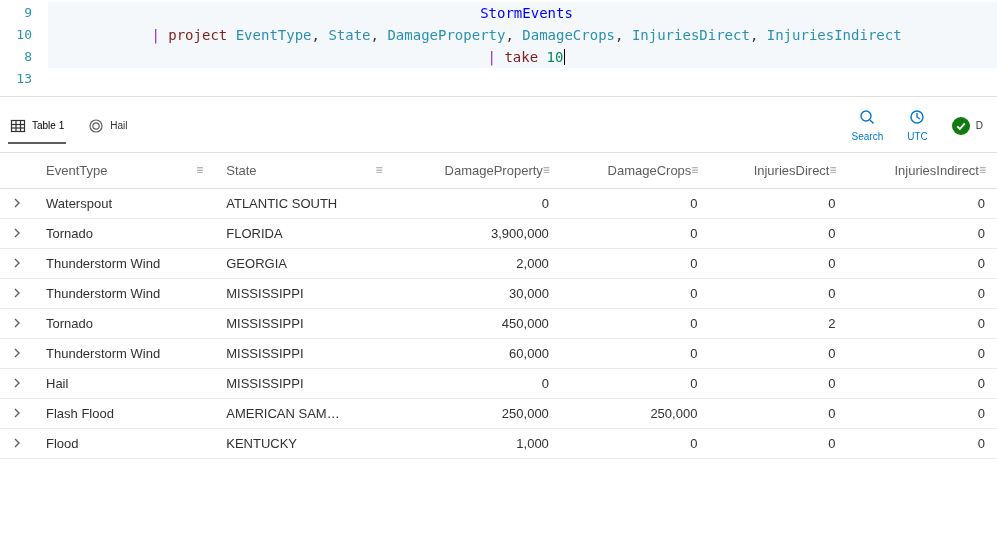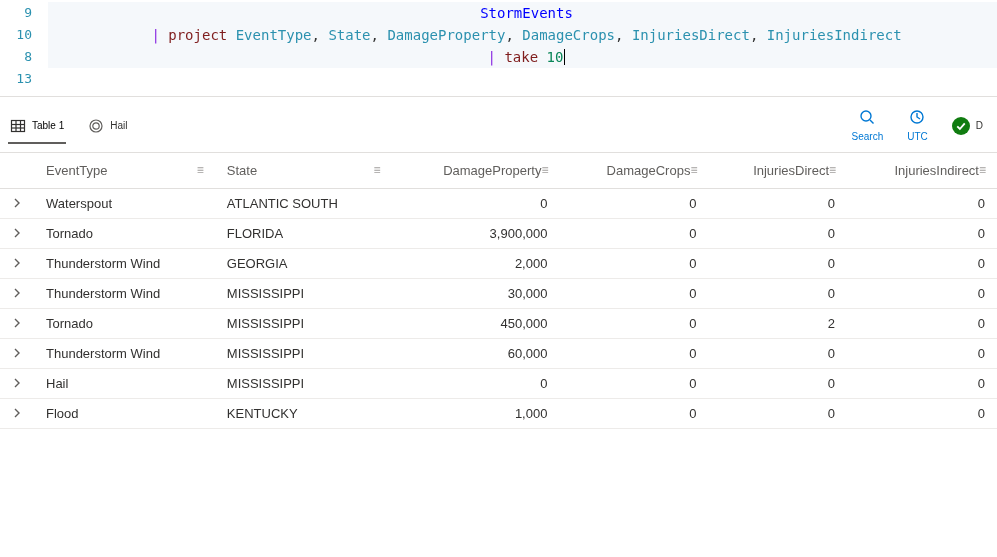"Flash Flood" tr { html: none -> <tr> <td><svg> <polyline></polyline> </svg></td> <td>Flash Flood</td> <td>AMERICAN SAM…</td> <td>250,000</td> <td>250,000</td> <td>0</td> <td>0</td> </tr> }
